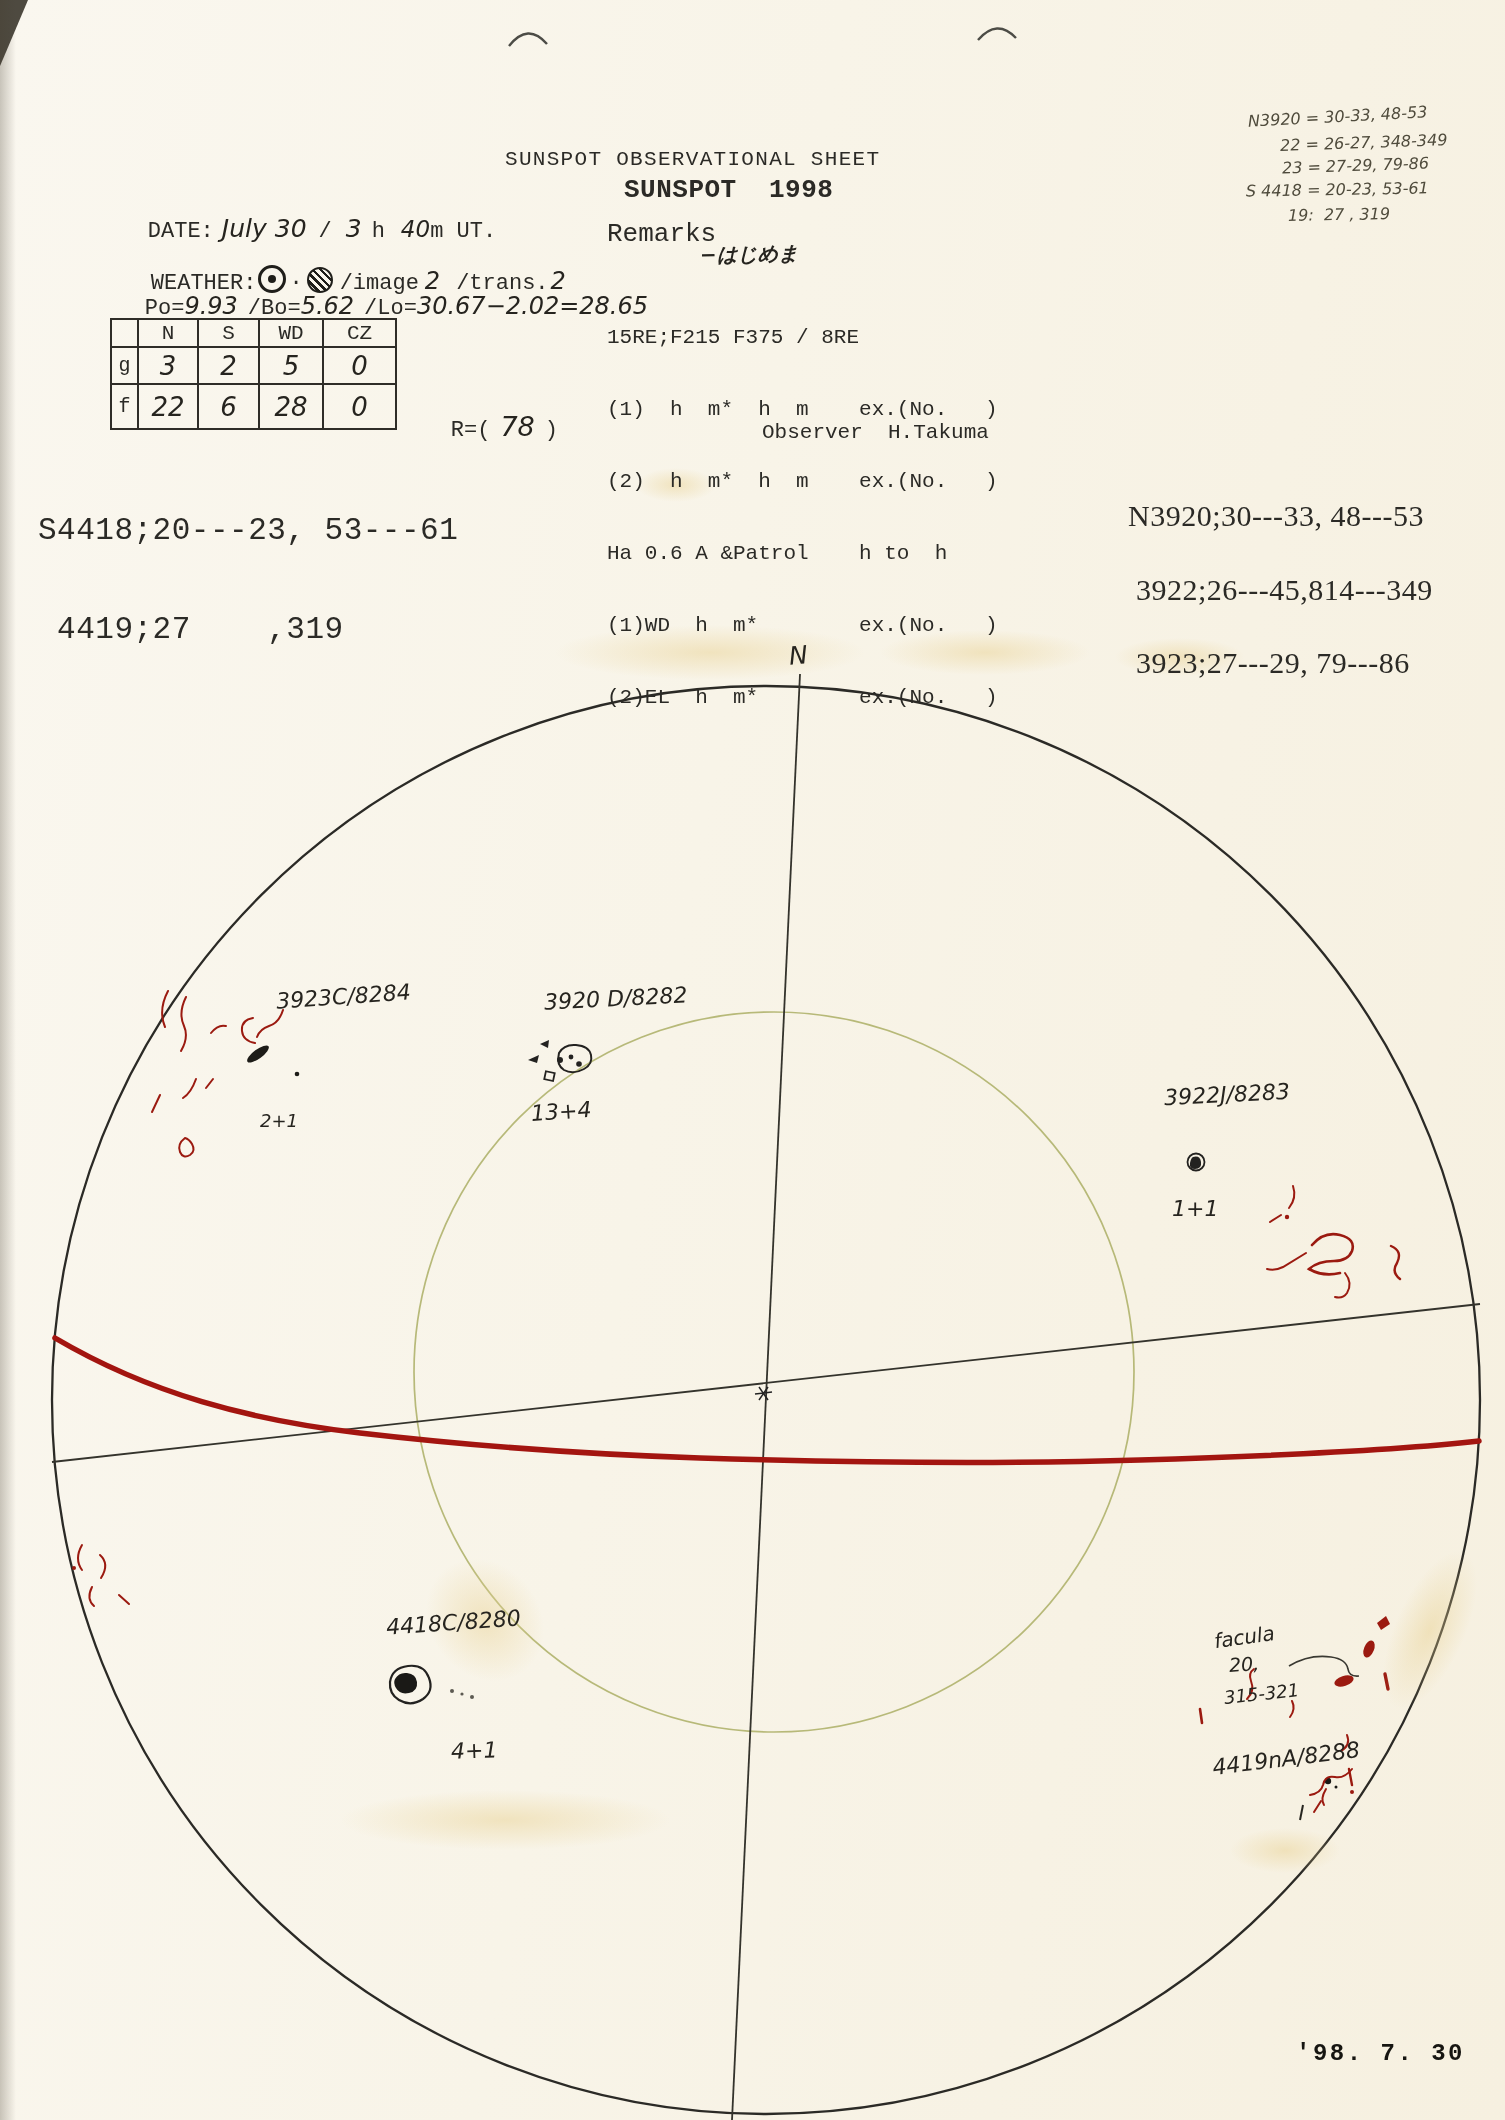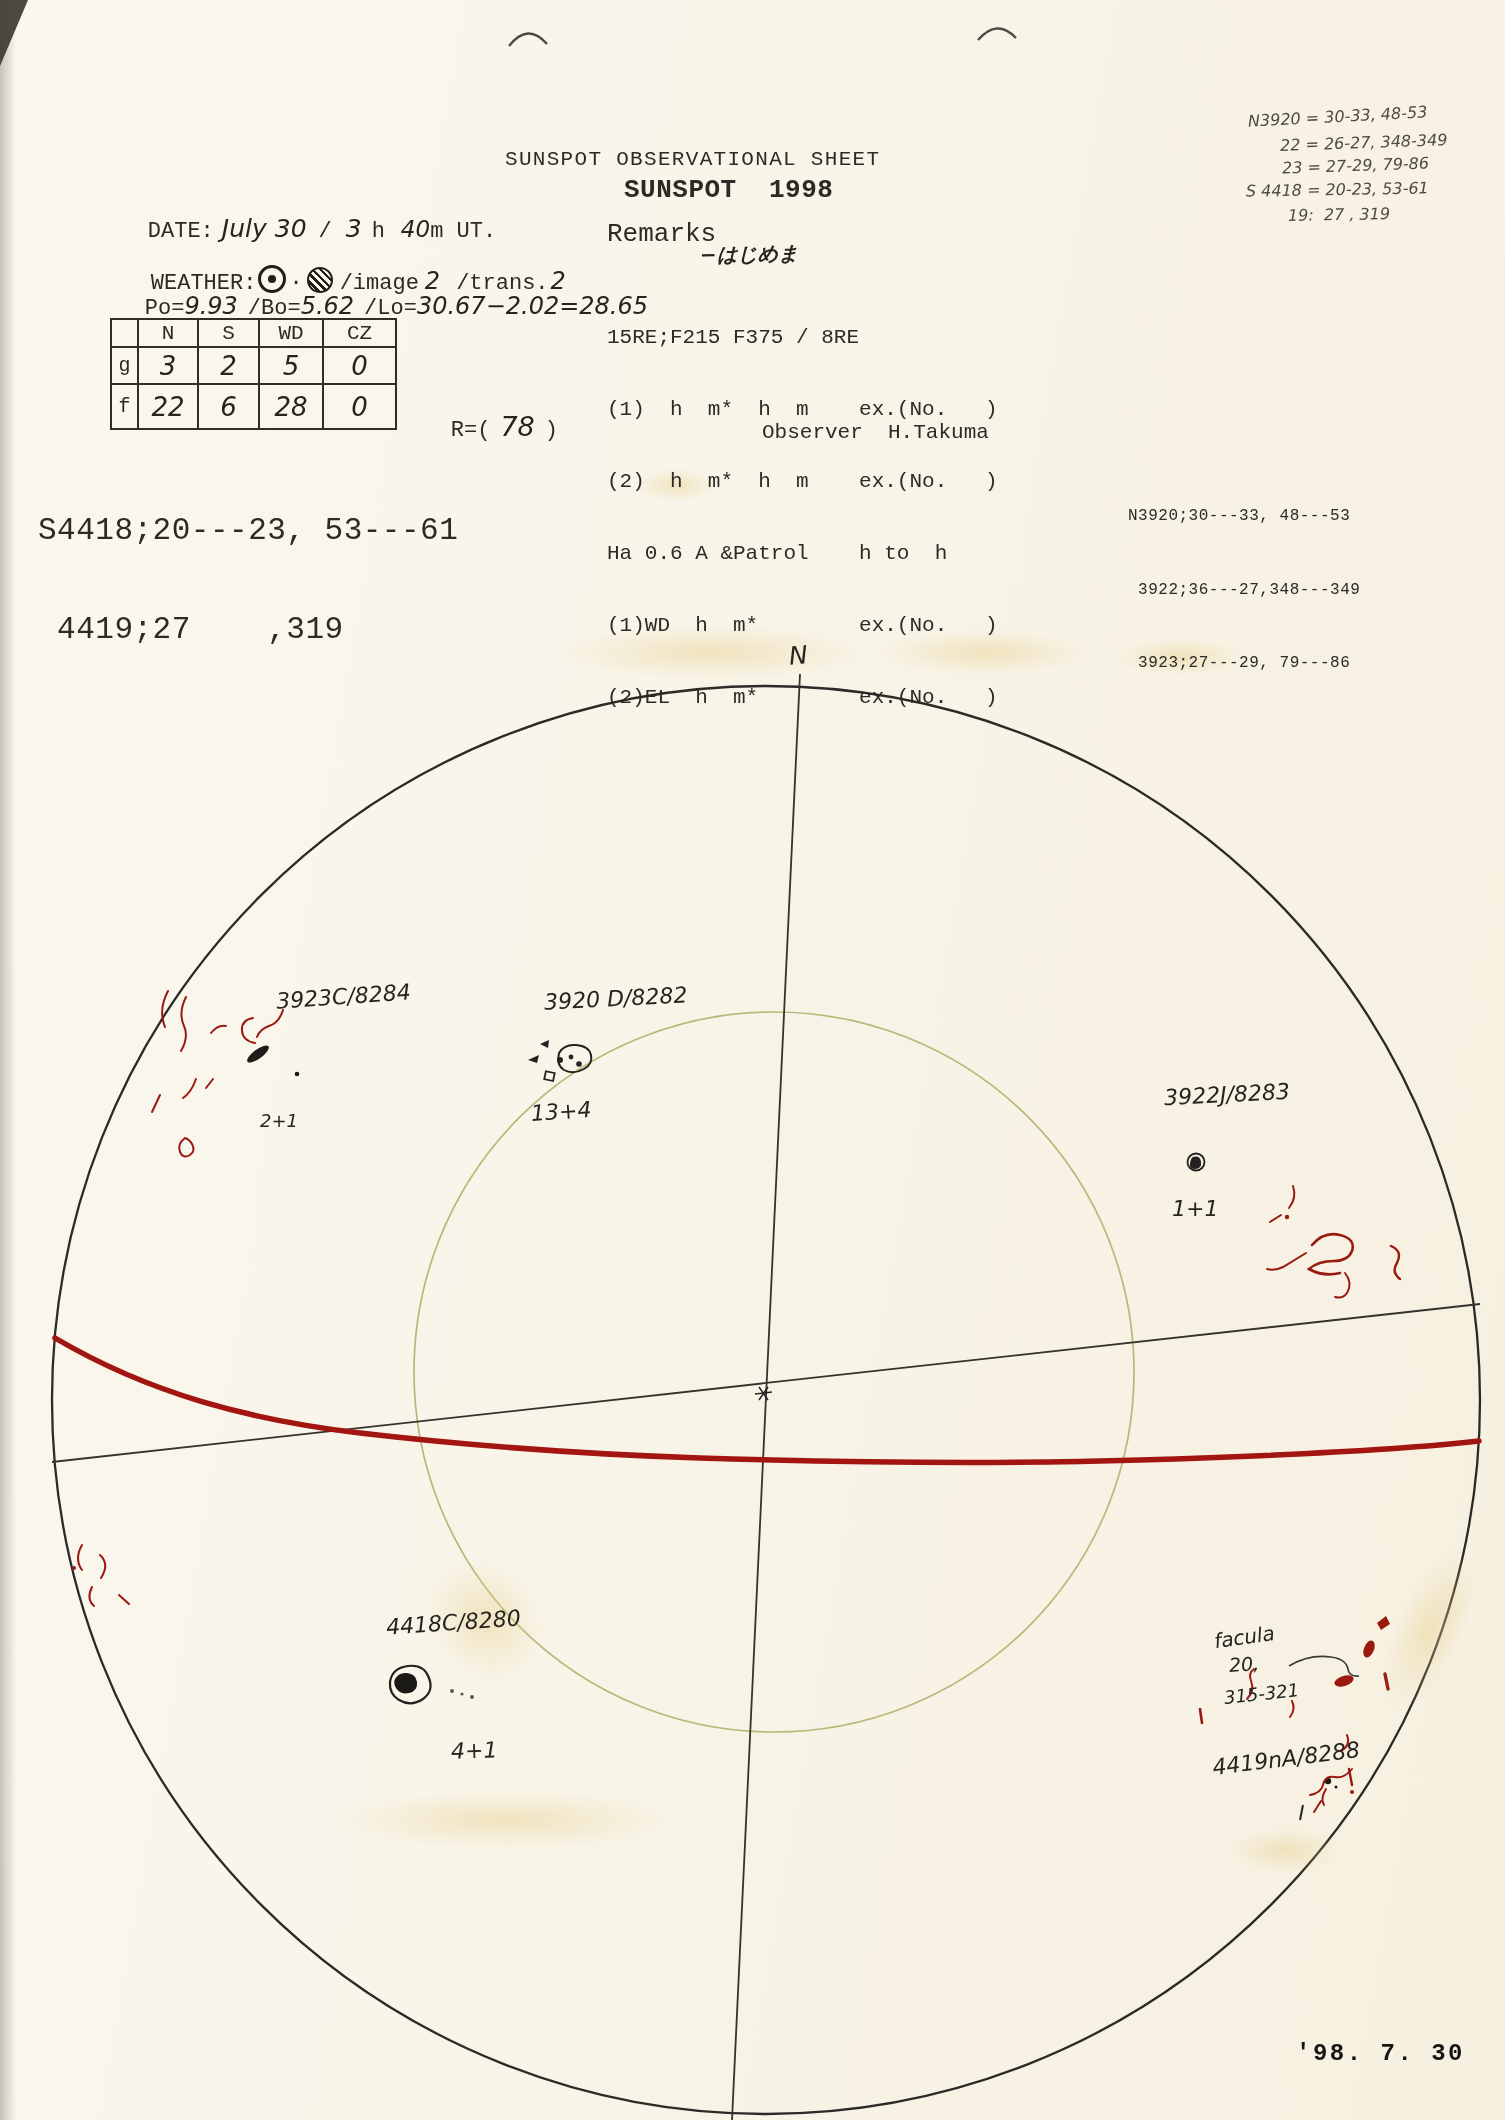"N3920;30---33, 48---53" div.abs { font-family: none -> Liberation Serif, serif; font-size: 16px -> 30px }
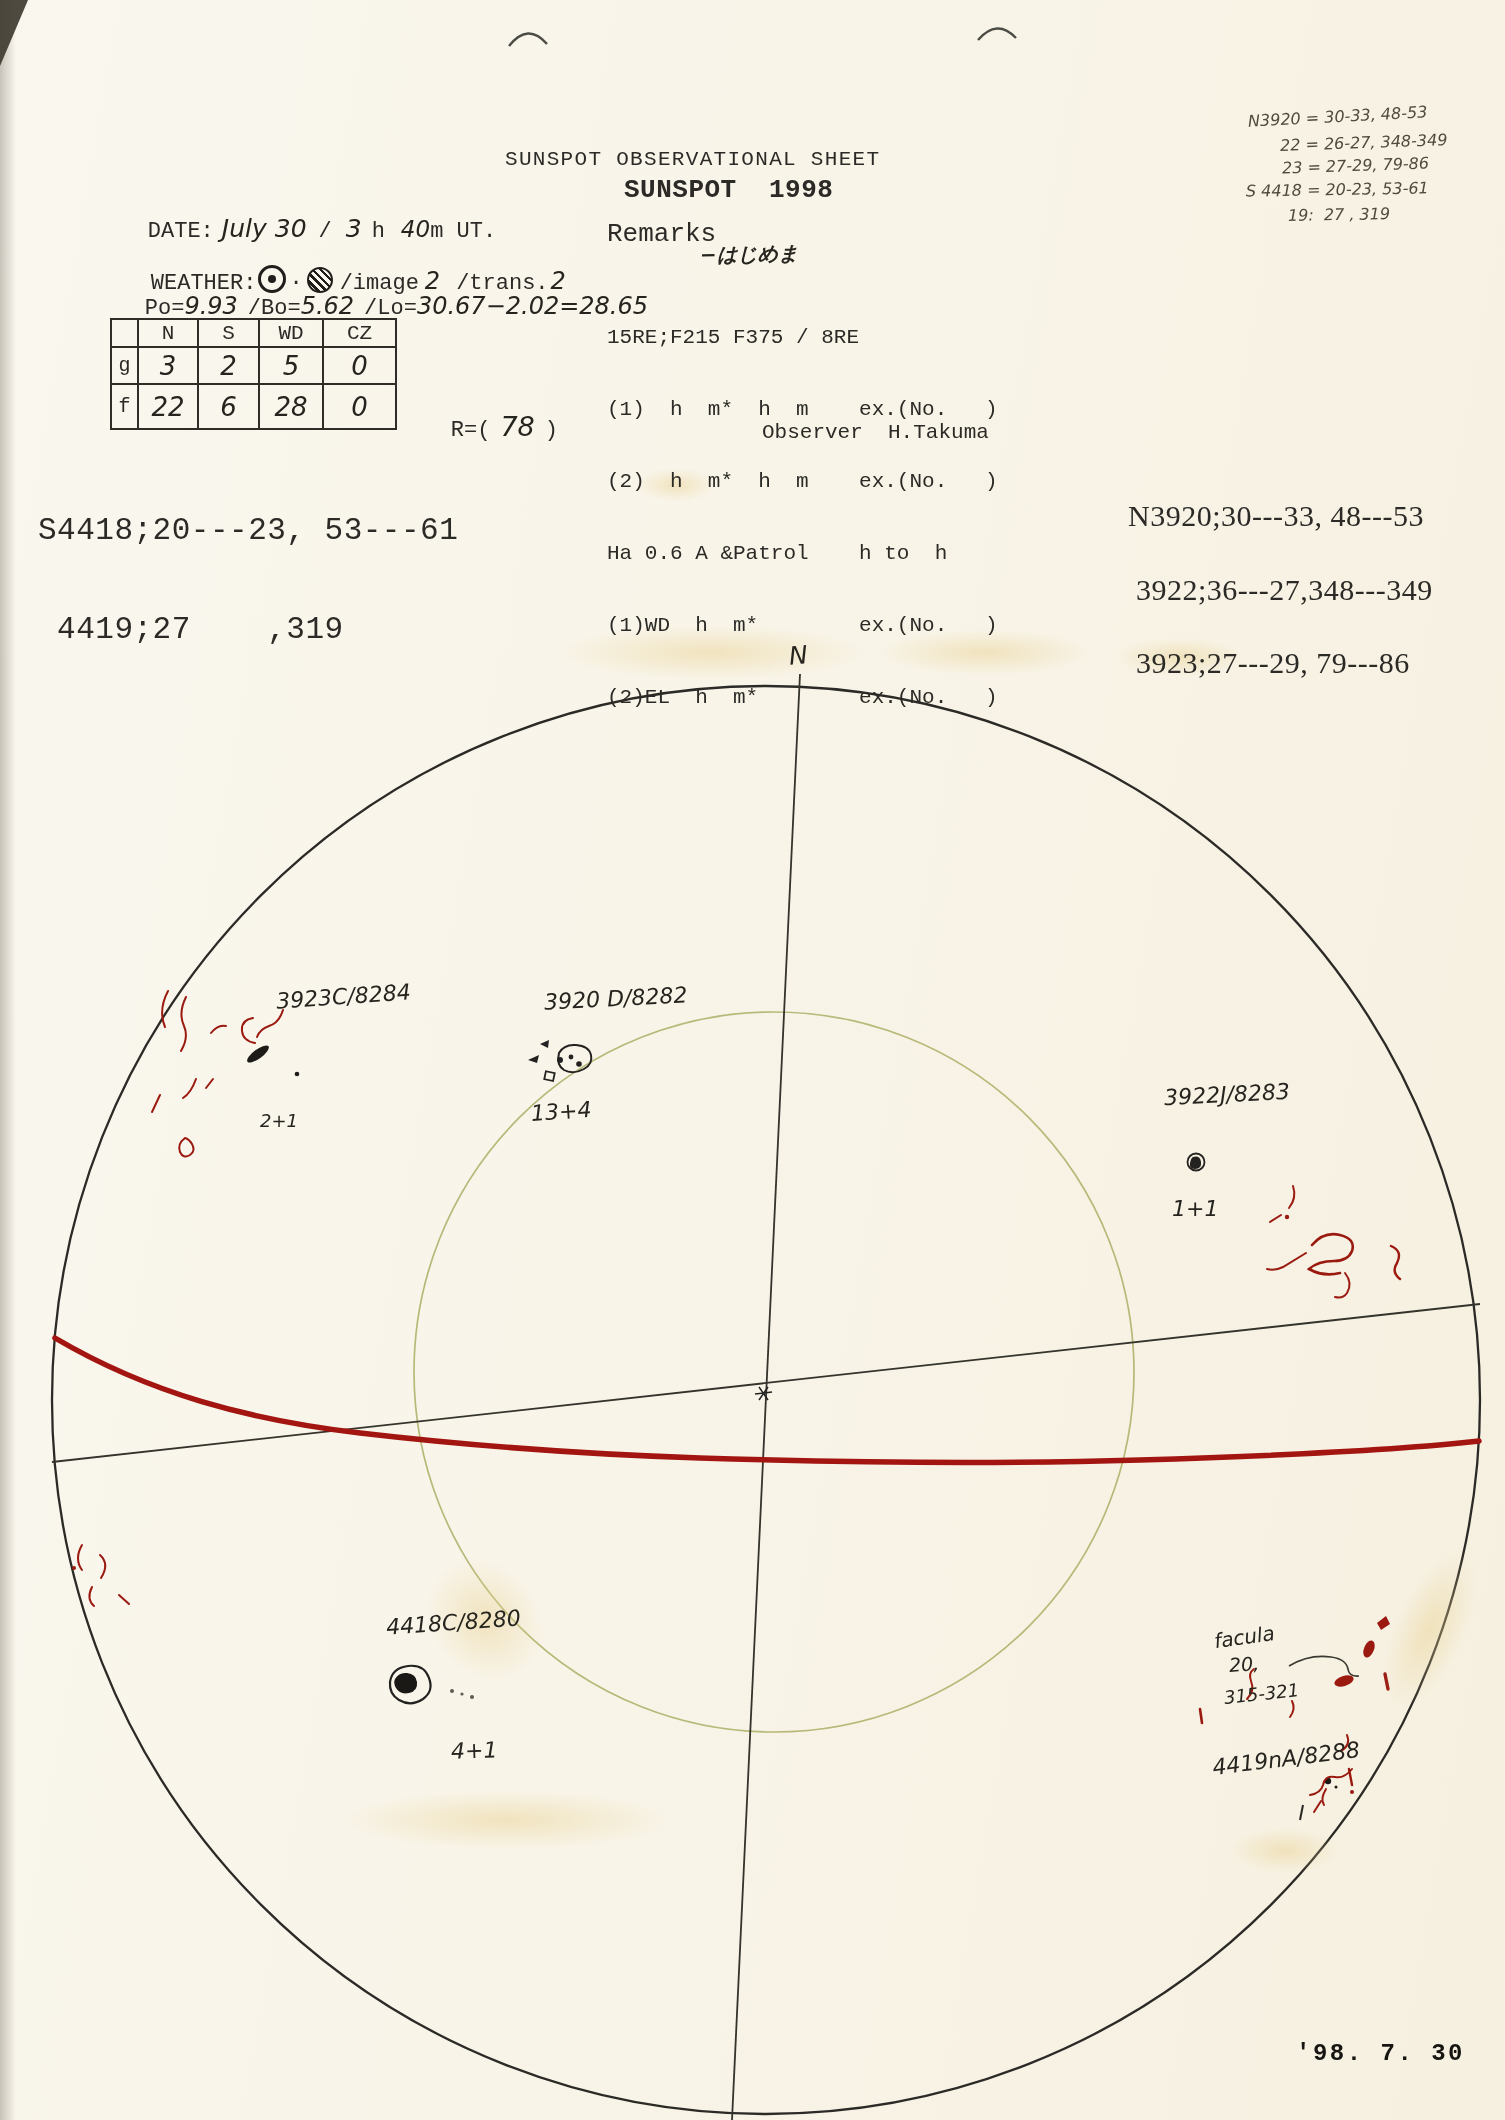"3922;36---27,348---349" div { text: 36---27,348---349 -> 26---45,814---349 }
